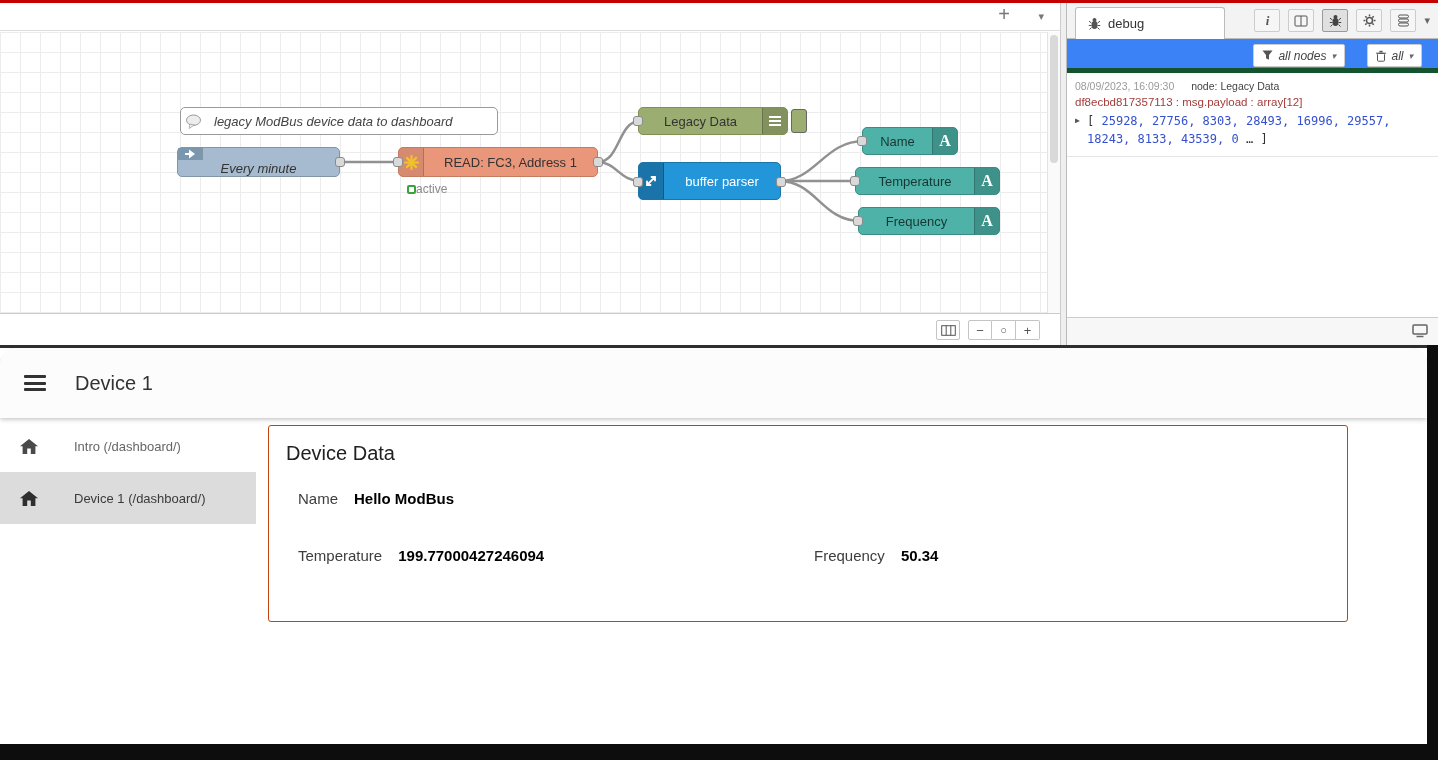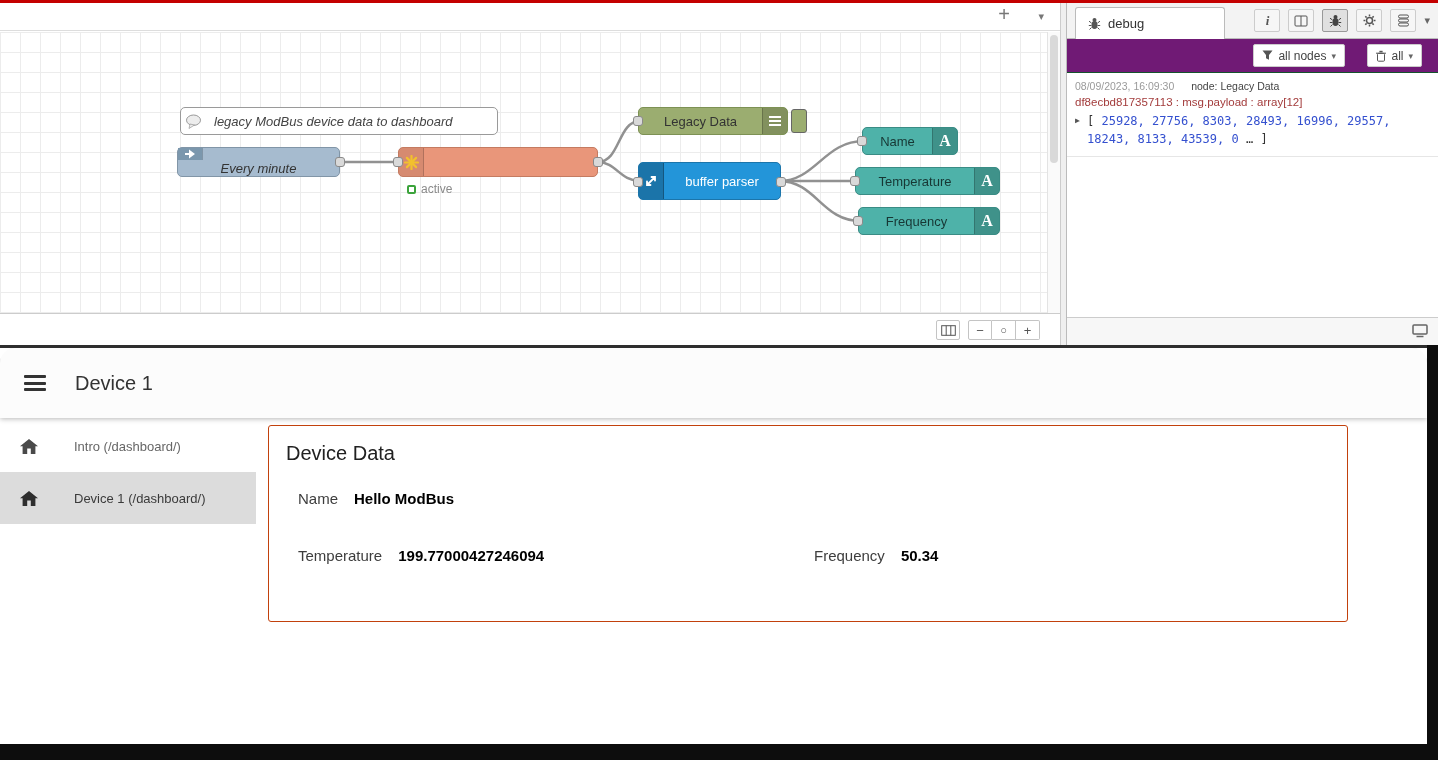"all nodes" .side-toolbar { background: #701a75 -> #3b82f6; border-bottom: 1px solid #14532d -> 5px solid #14532d; font-style: none -> italic }
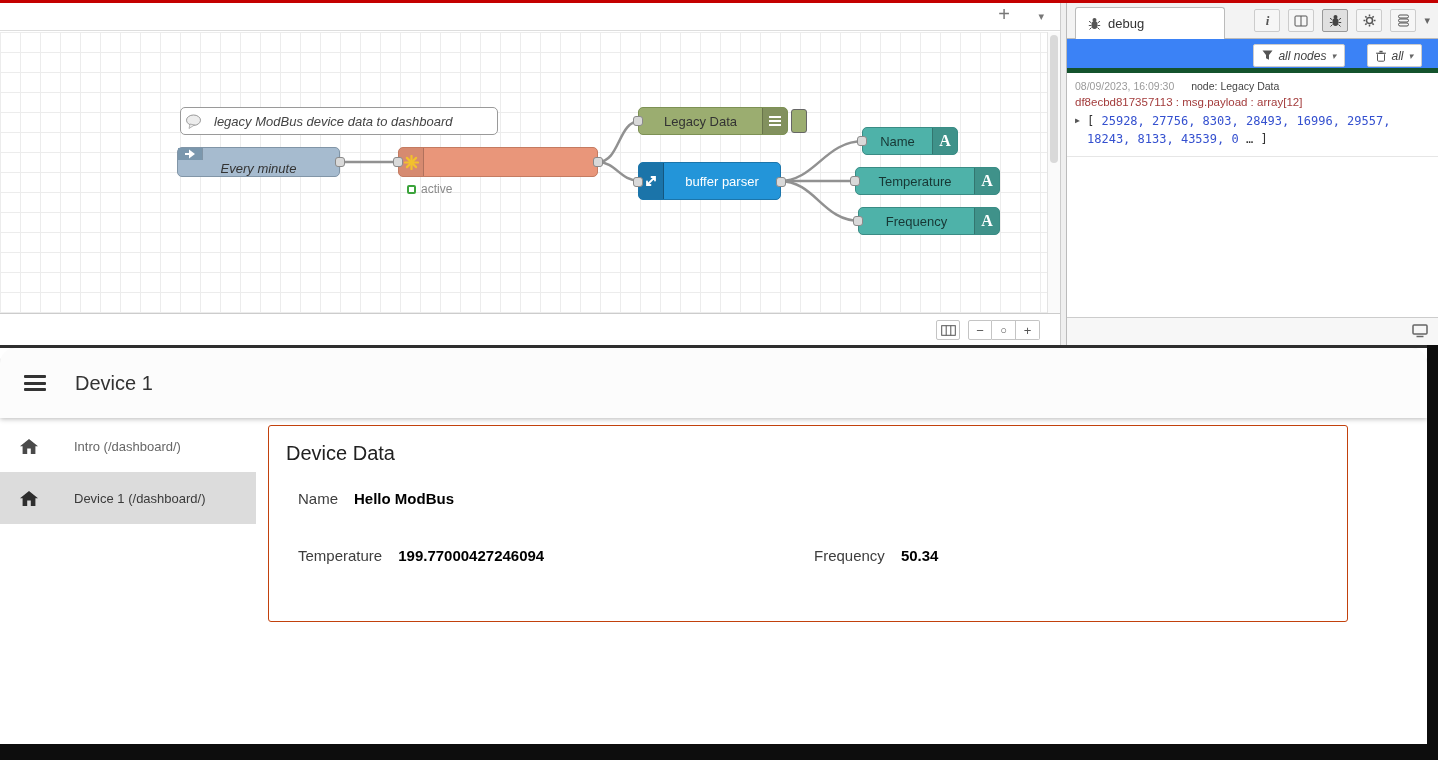"READ: FC3, Address 1" div.node-label { html: none -> <div>READ: FC3, Address 1</div> }
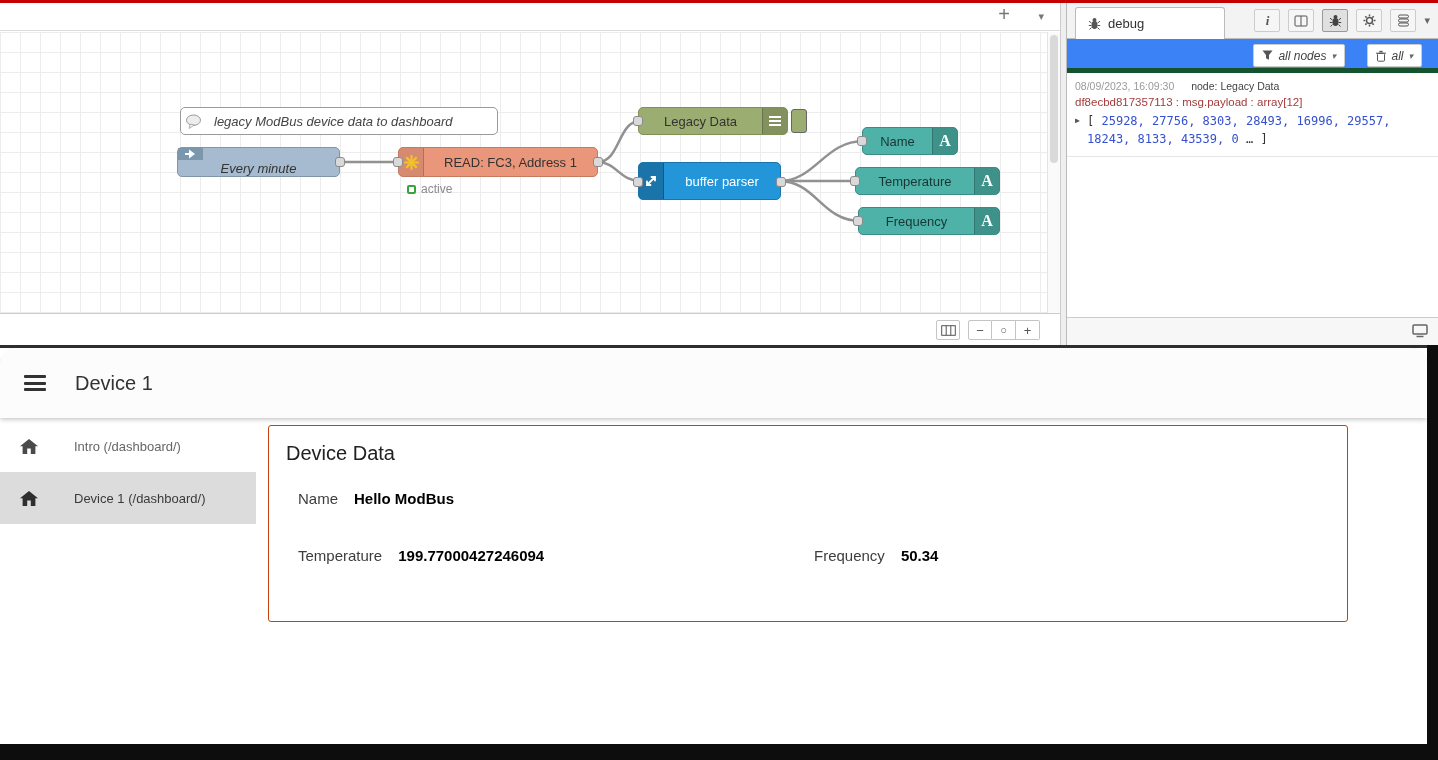"active" .status-row { gap: 5px -> none }
